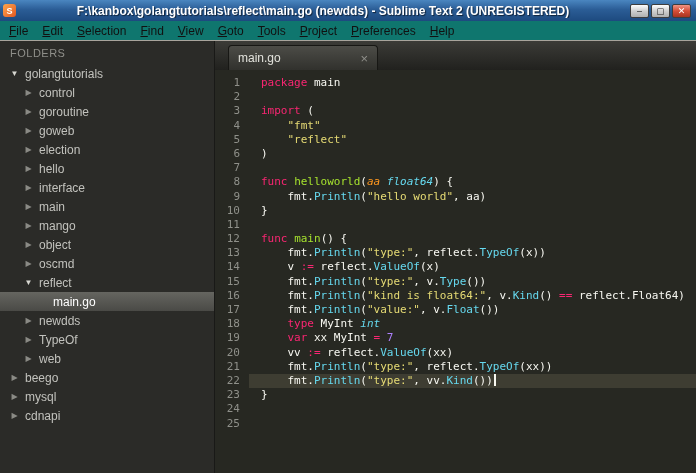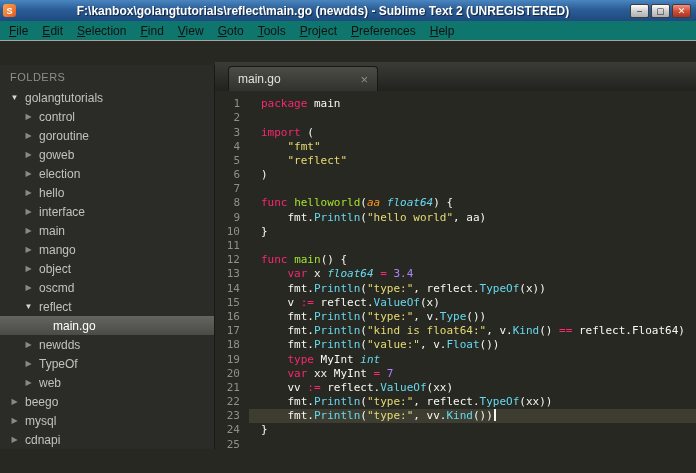"FOLDERS" .main { align-items: center -> none }
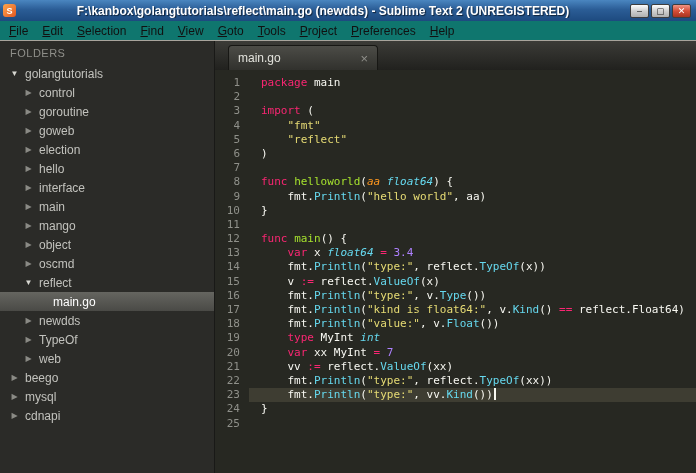"var x float64 = 3.4" div.code-line { html: <div><span> </span><span>var</span><span> x </span><span>float64</span><span> </span><span>=</span><span> </span><span>3.4</span></div> -> none }
